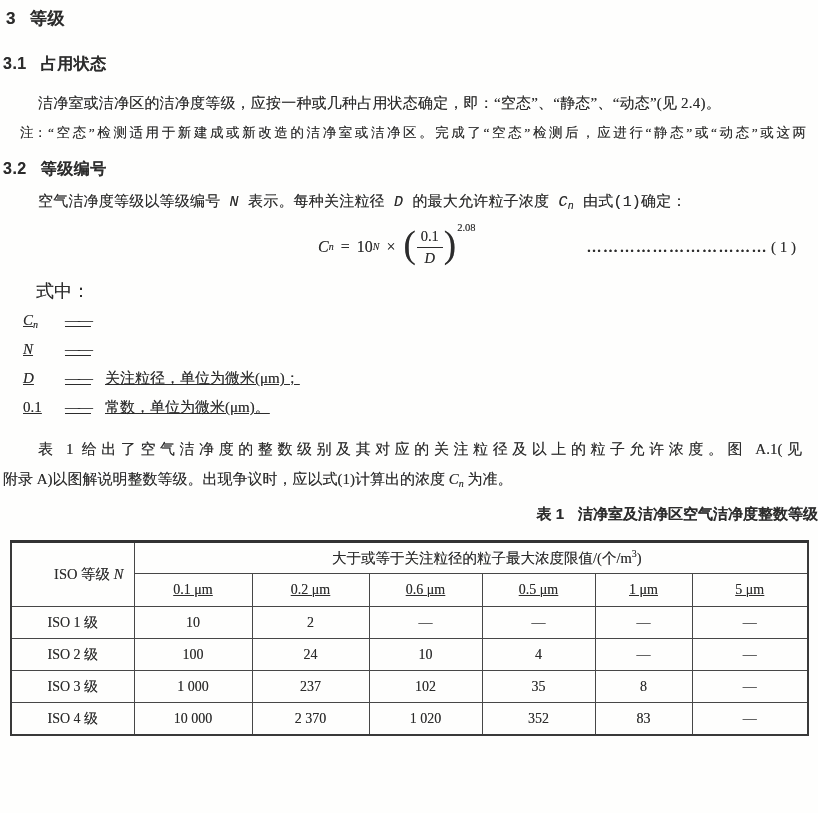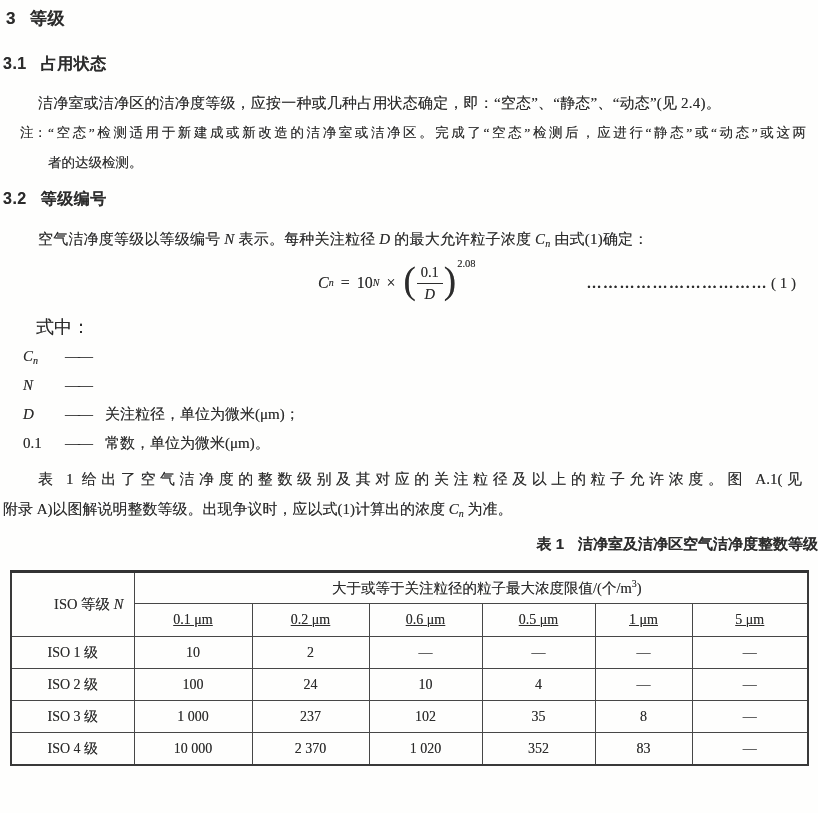"者的达级检测。" div { html: <div>者的达级检测。</div> -> none }
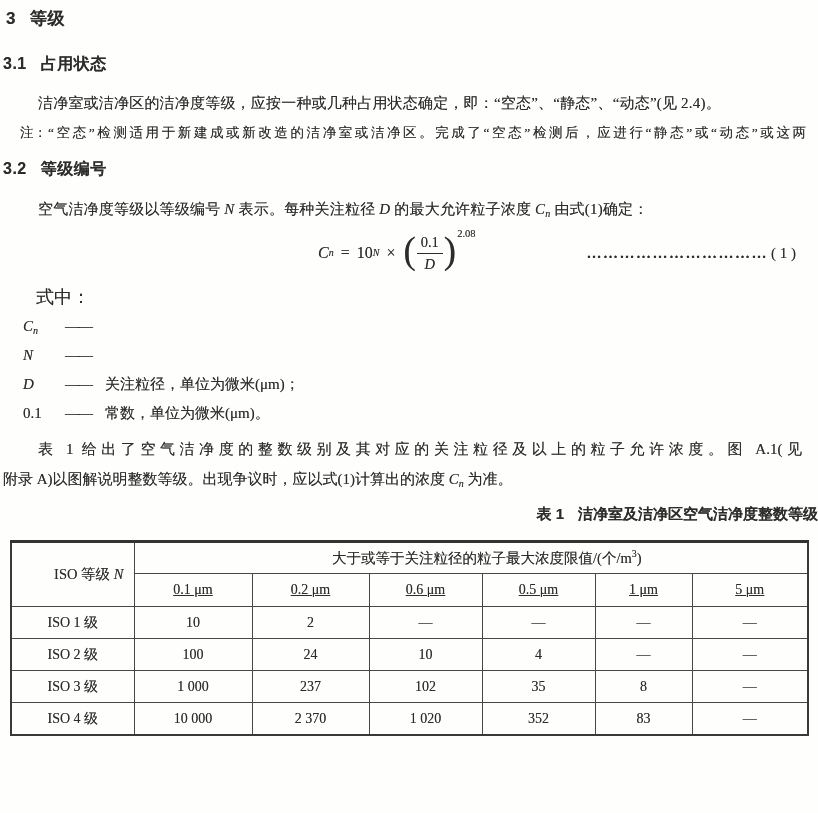"空气洁净度等级以等级编号 N 表示。每种关注粒径 D 的最大允许粒子浓度" .para2 { font-family: none -> Liberation Mono, monospace; margin: 14px 0 0 38px -> 8px 0 0 38px }
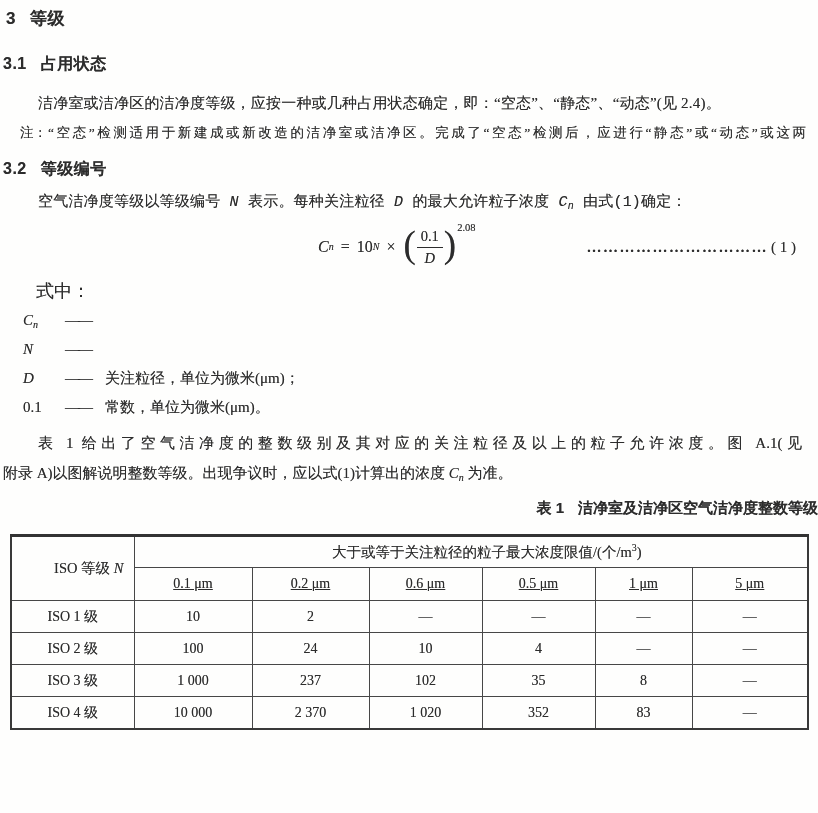"Cn" .where-list { margin: 0 6px 6px 23px -> 0 6px 12px 23px; text-decoration: none -> underline }
